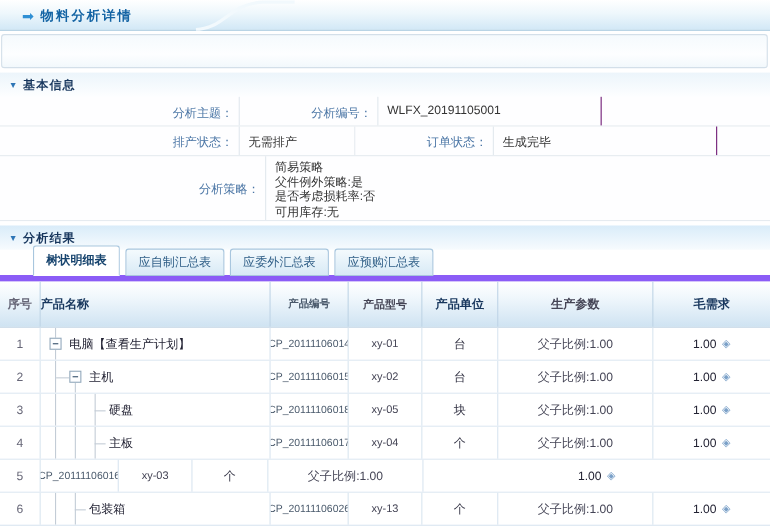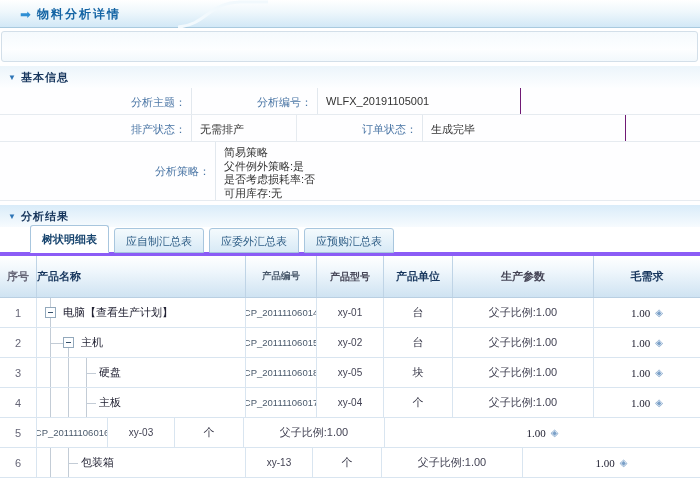"分析主题：" .lbl { width: 192px -> 218px }
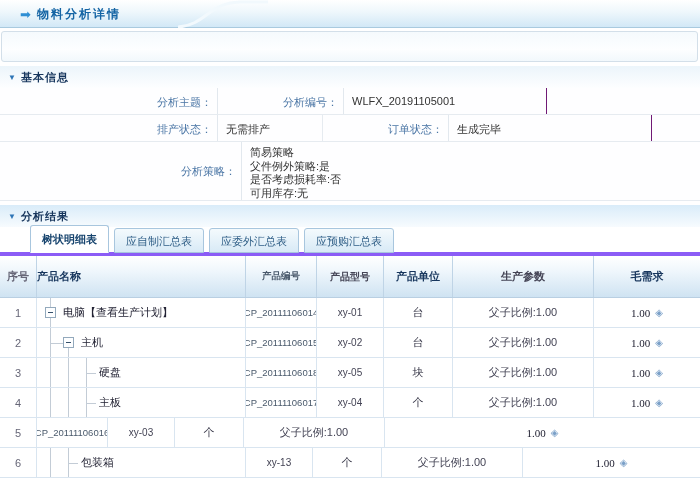"树状明细表" .tabs-row { border-bottom: 4px solid #8b5cf6 -> 6px solid #8b5cf6 }
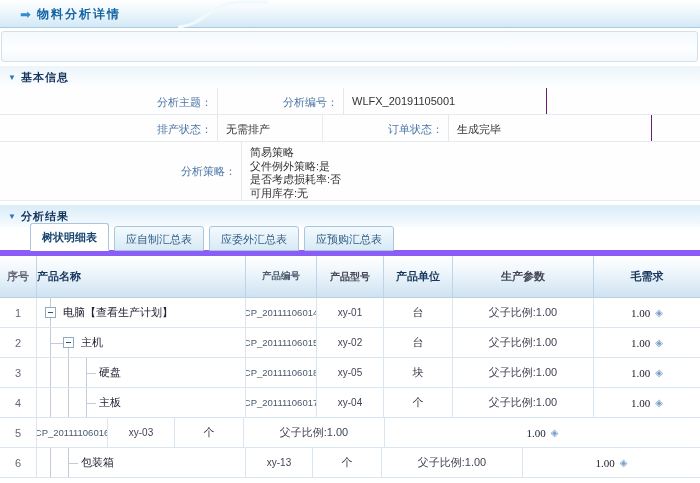"电脑【查看生产计划】" .name-text { font-family: Liberation Serif, serif -> none }
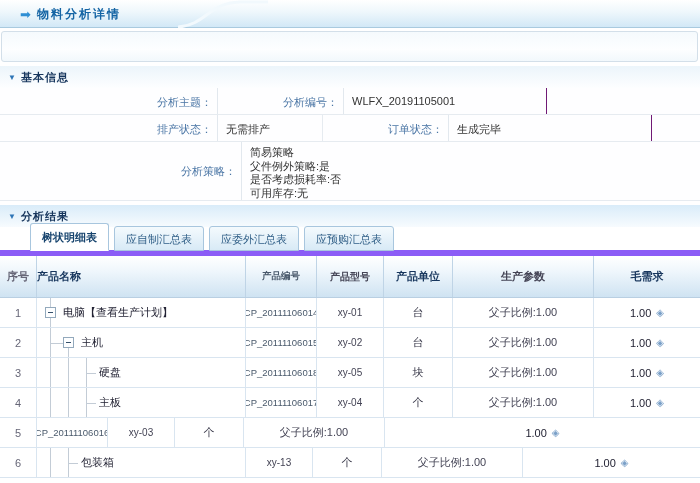"CP_20111106026" div.td { html: none -> <div>CP_20111106026</div> }
